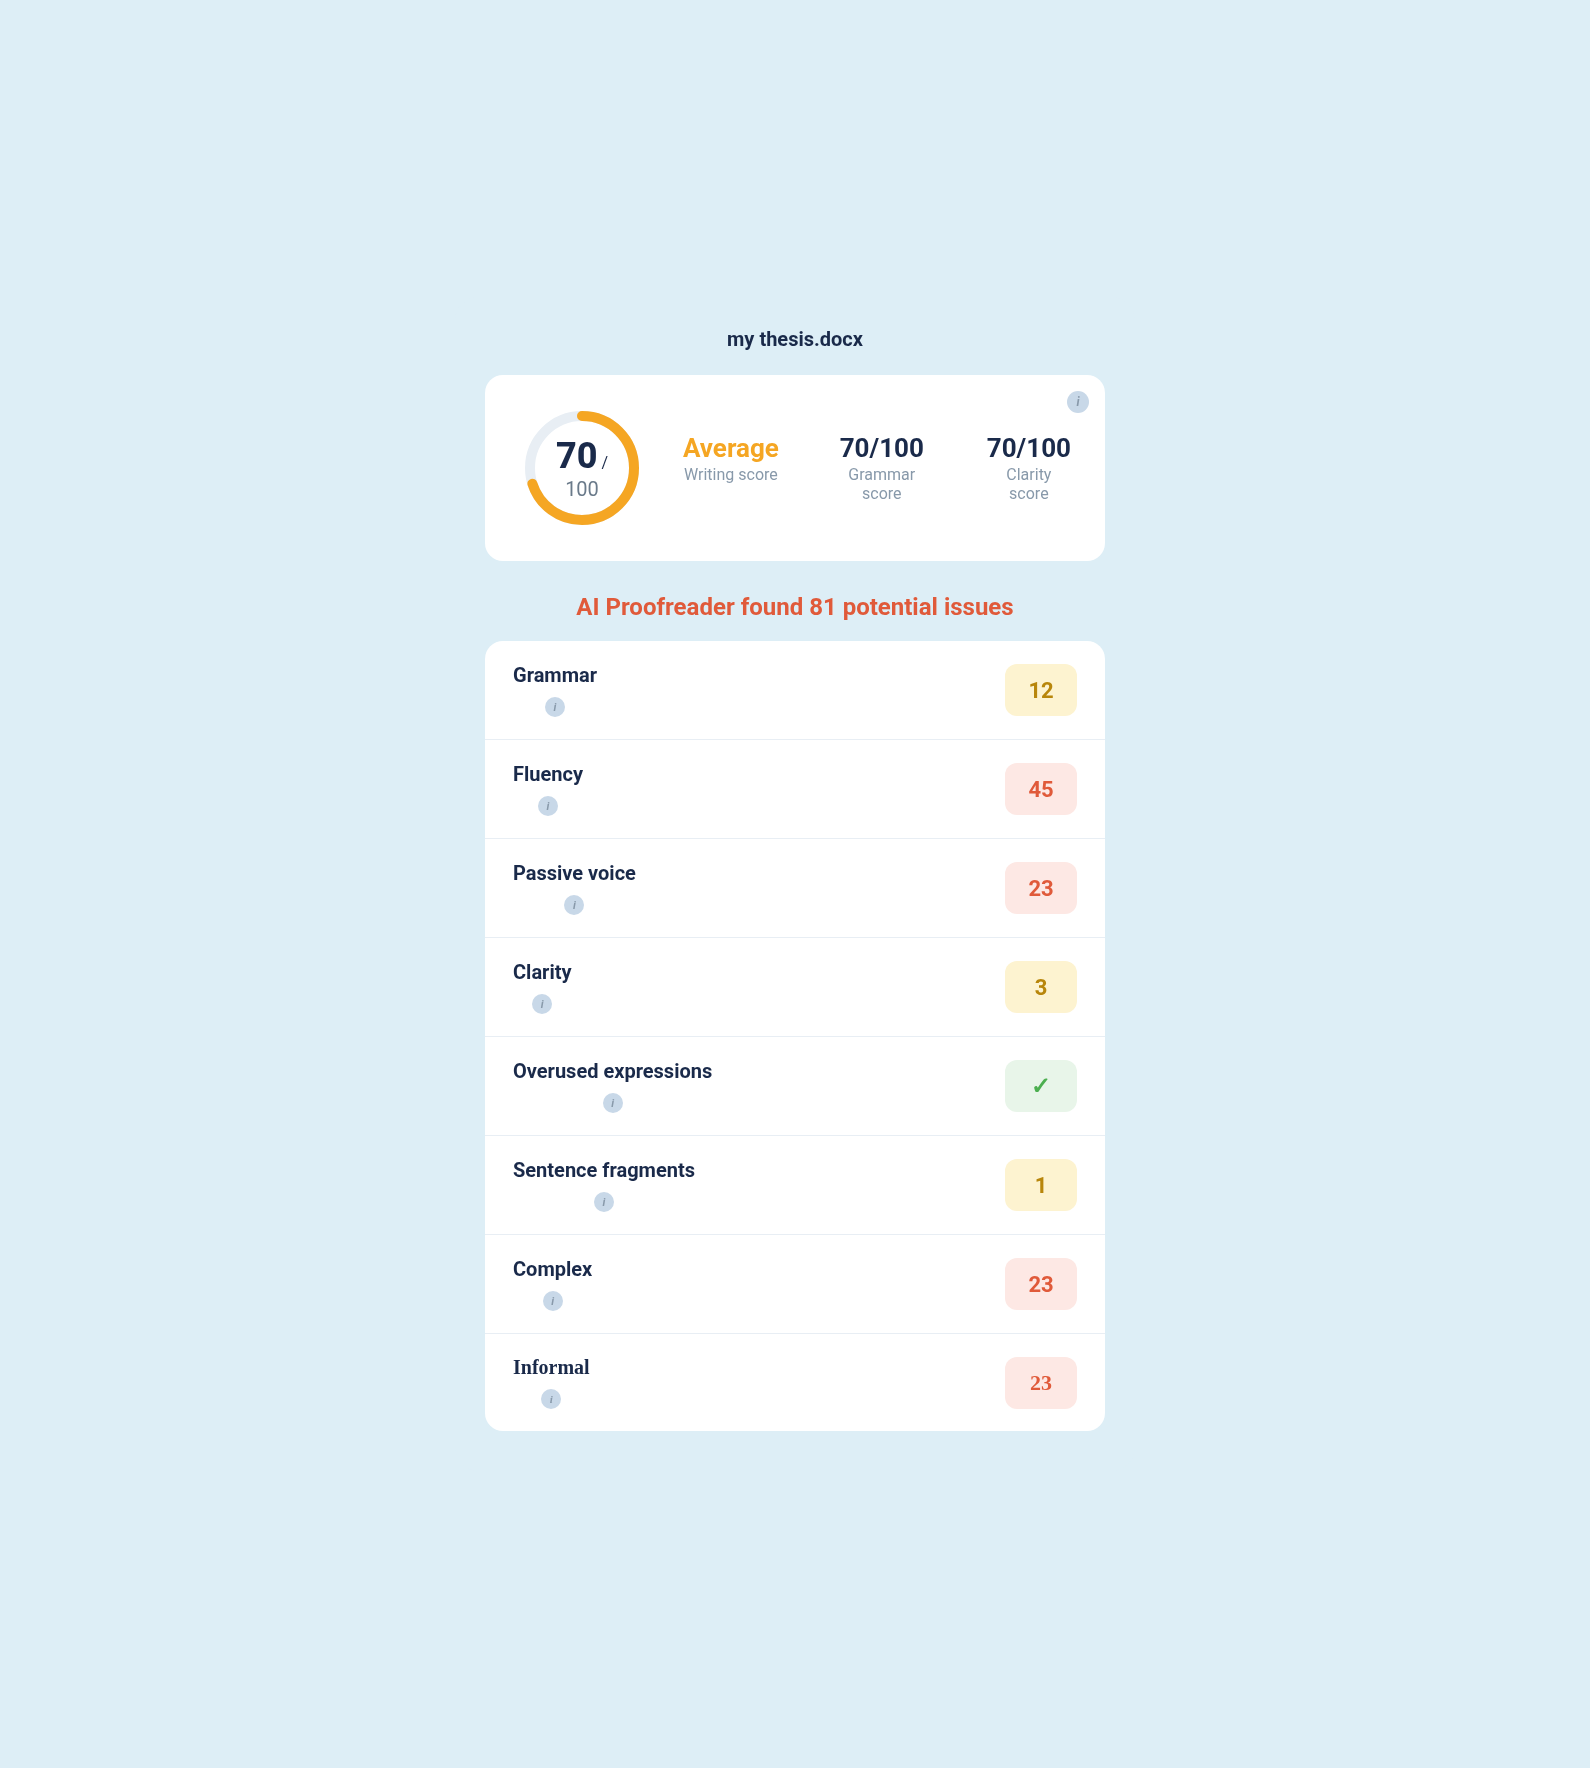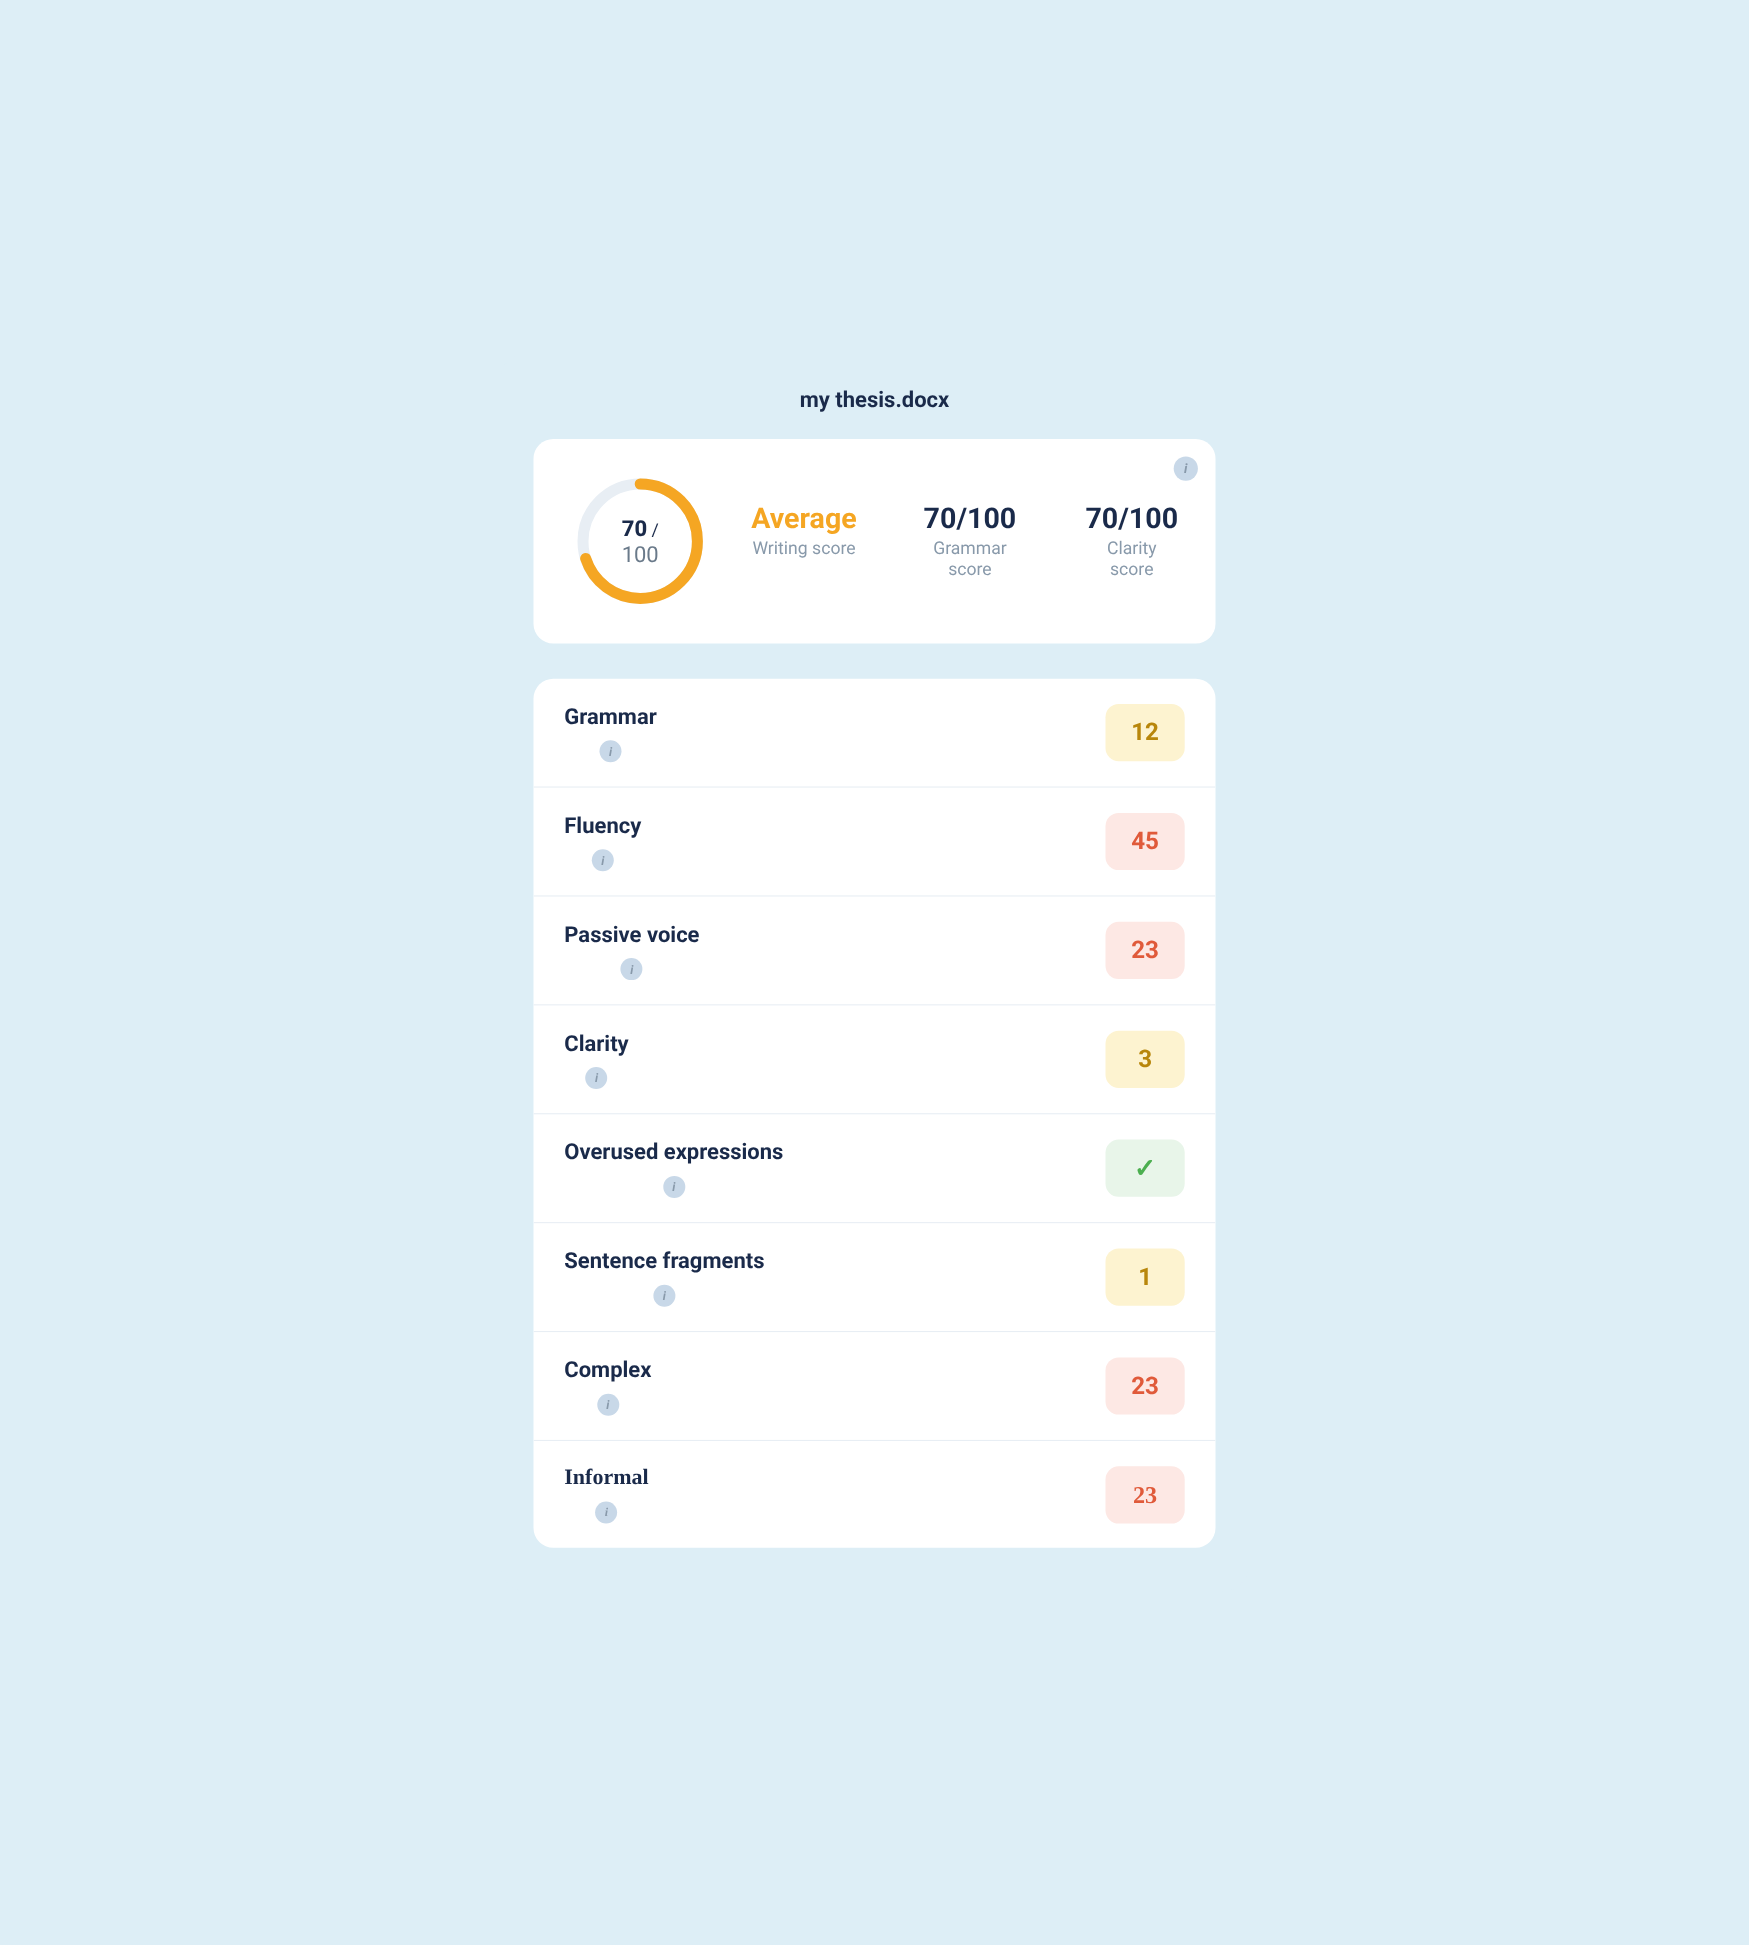"70" .donut-score-value { font-size: 20px -> 36px }
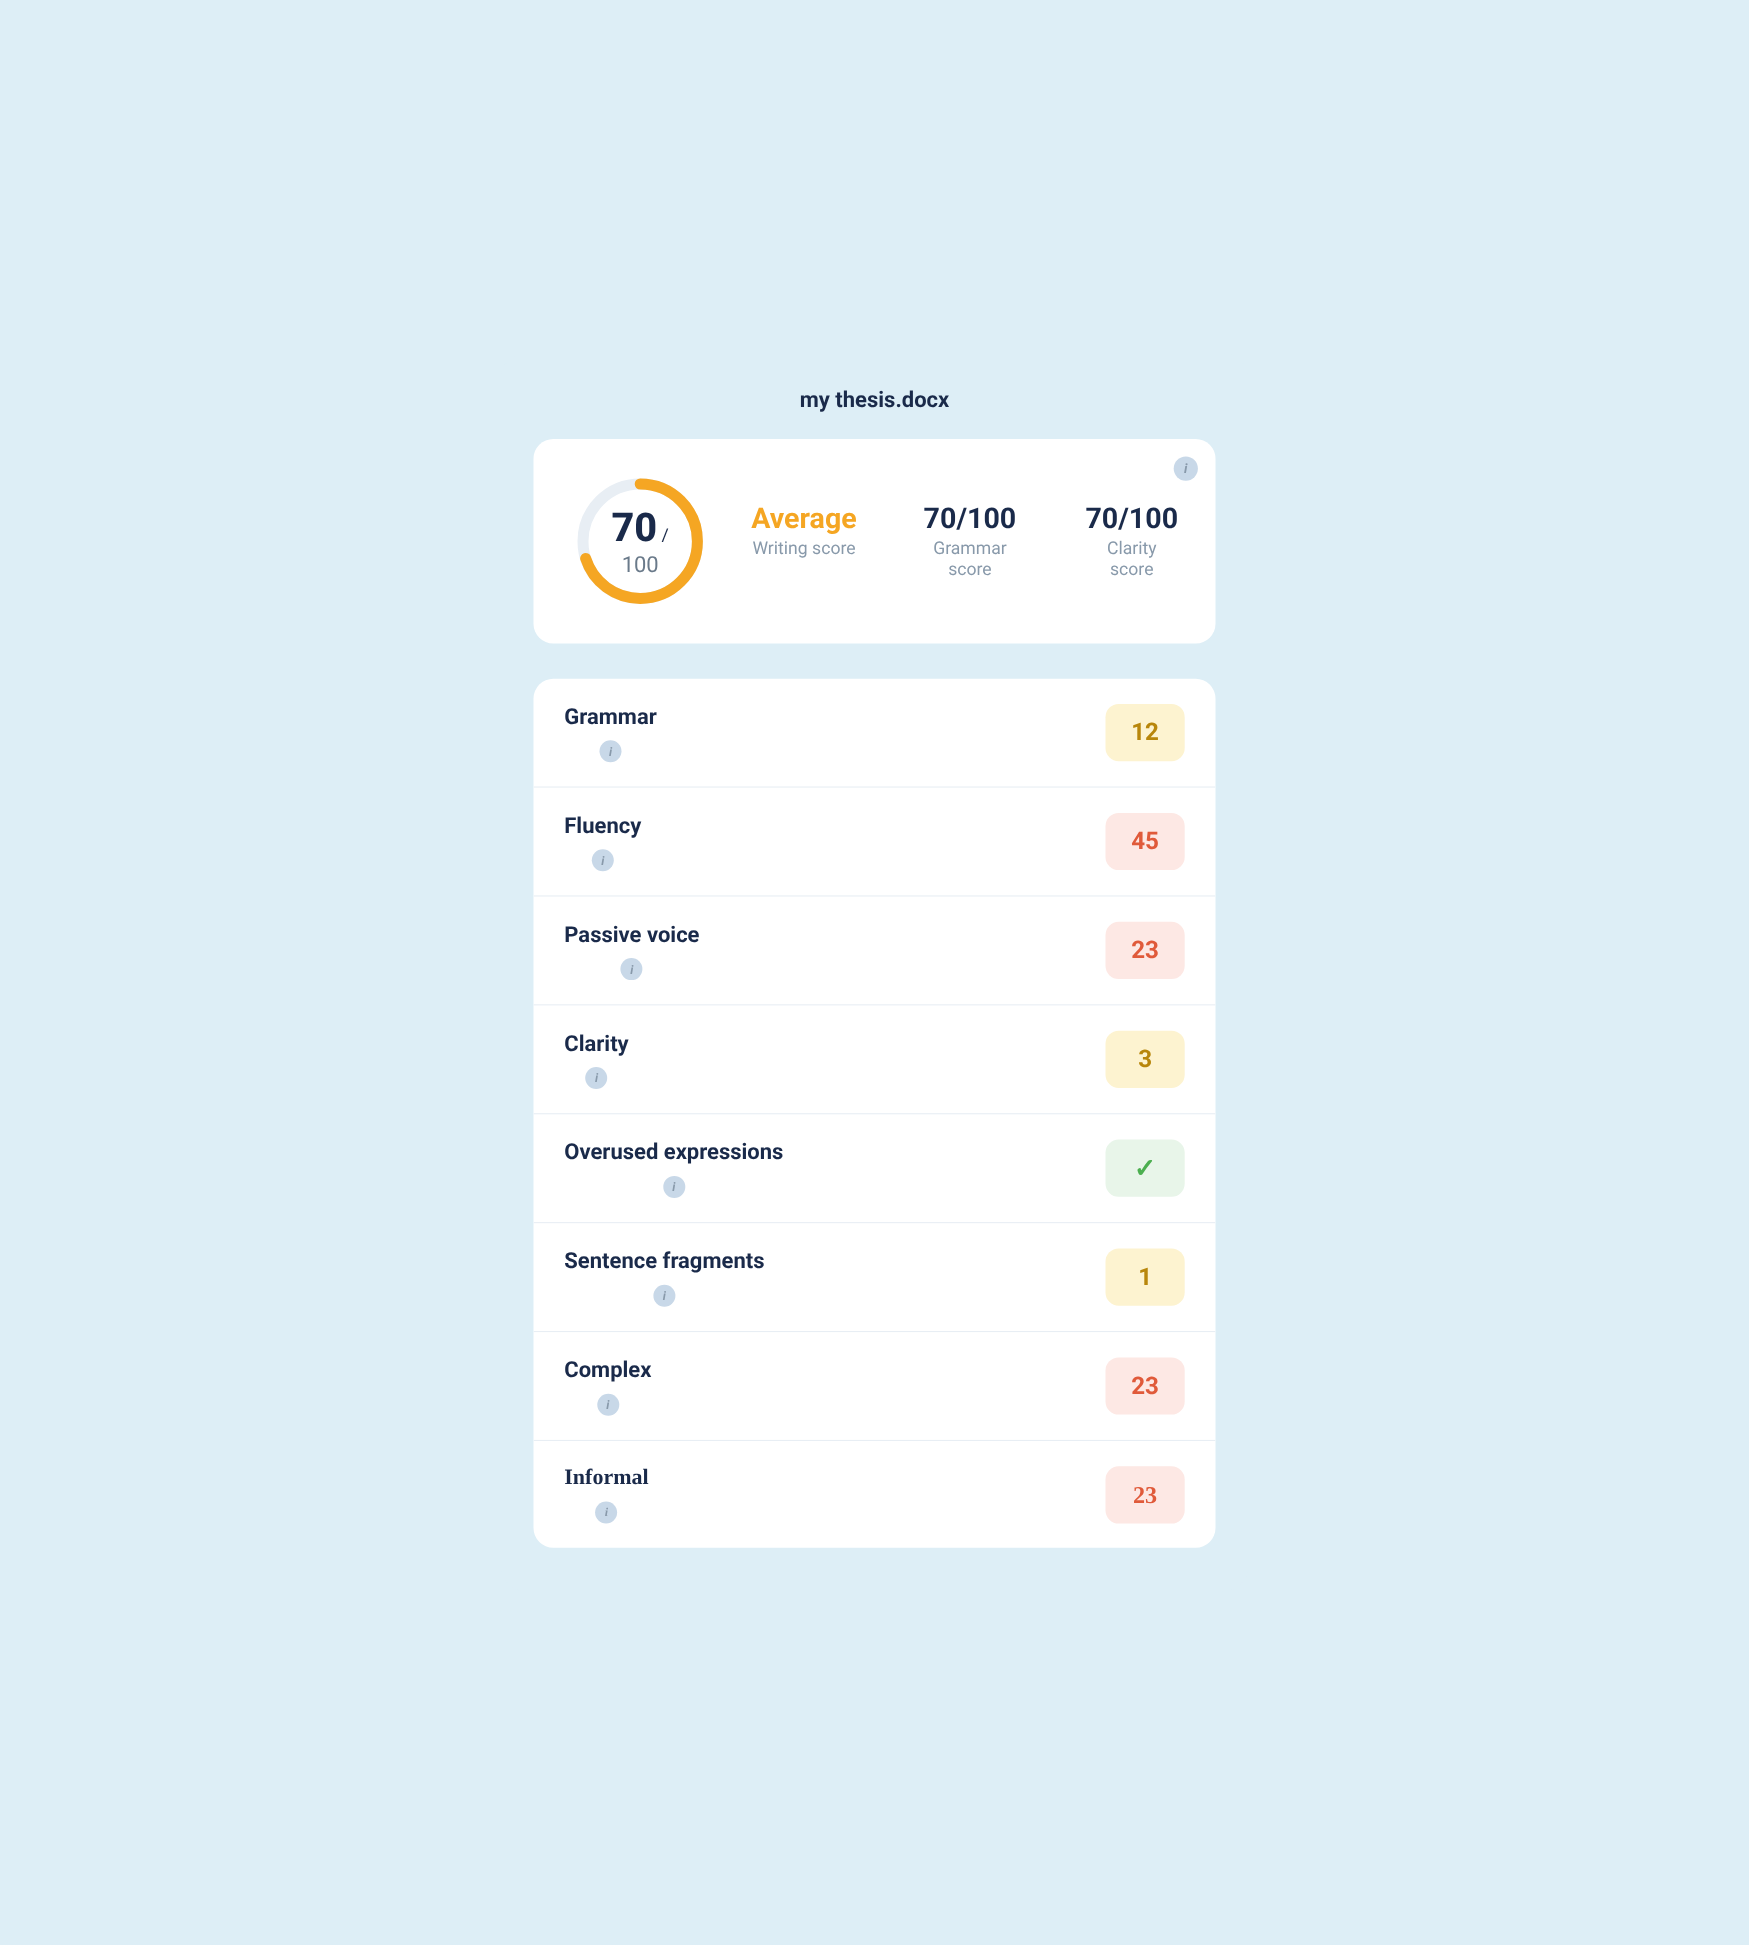"AI Proofreader found 81 potential" div.issues-heading { html: none -> <div> <span>AI Proofreader found </span><span>81</span><span> potential issues</span> </div> }
